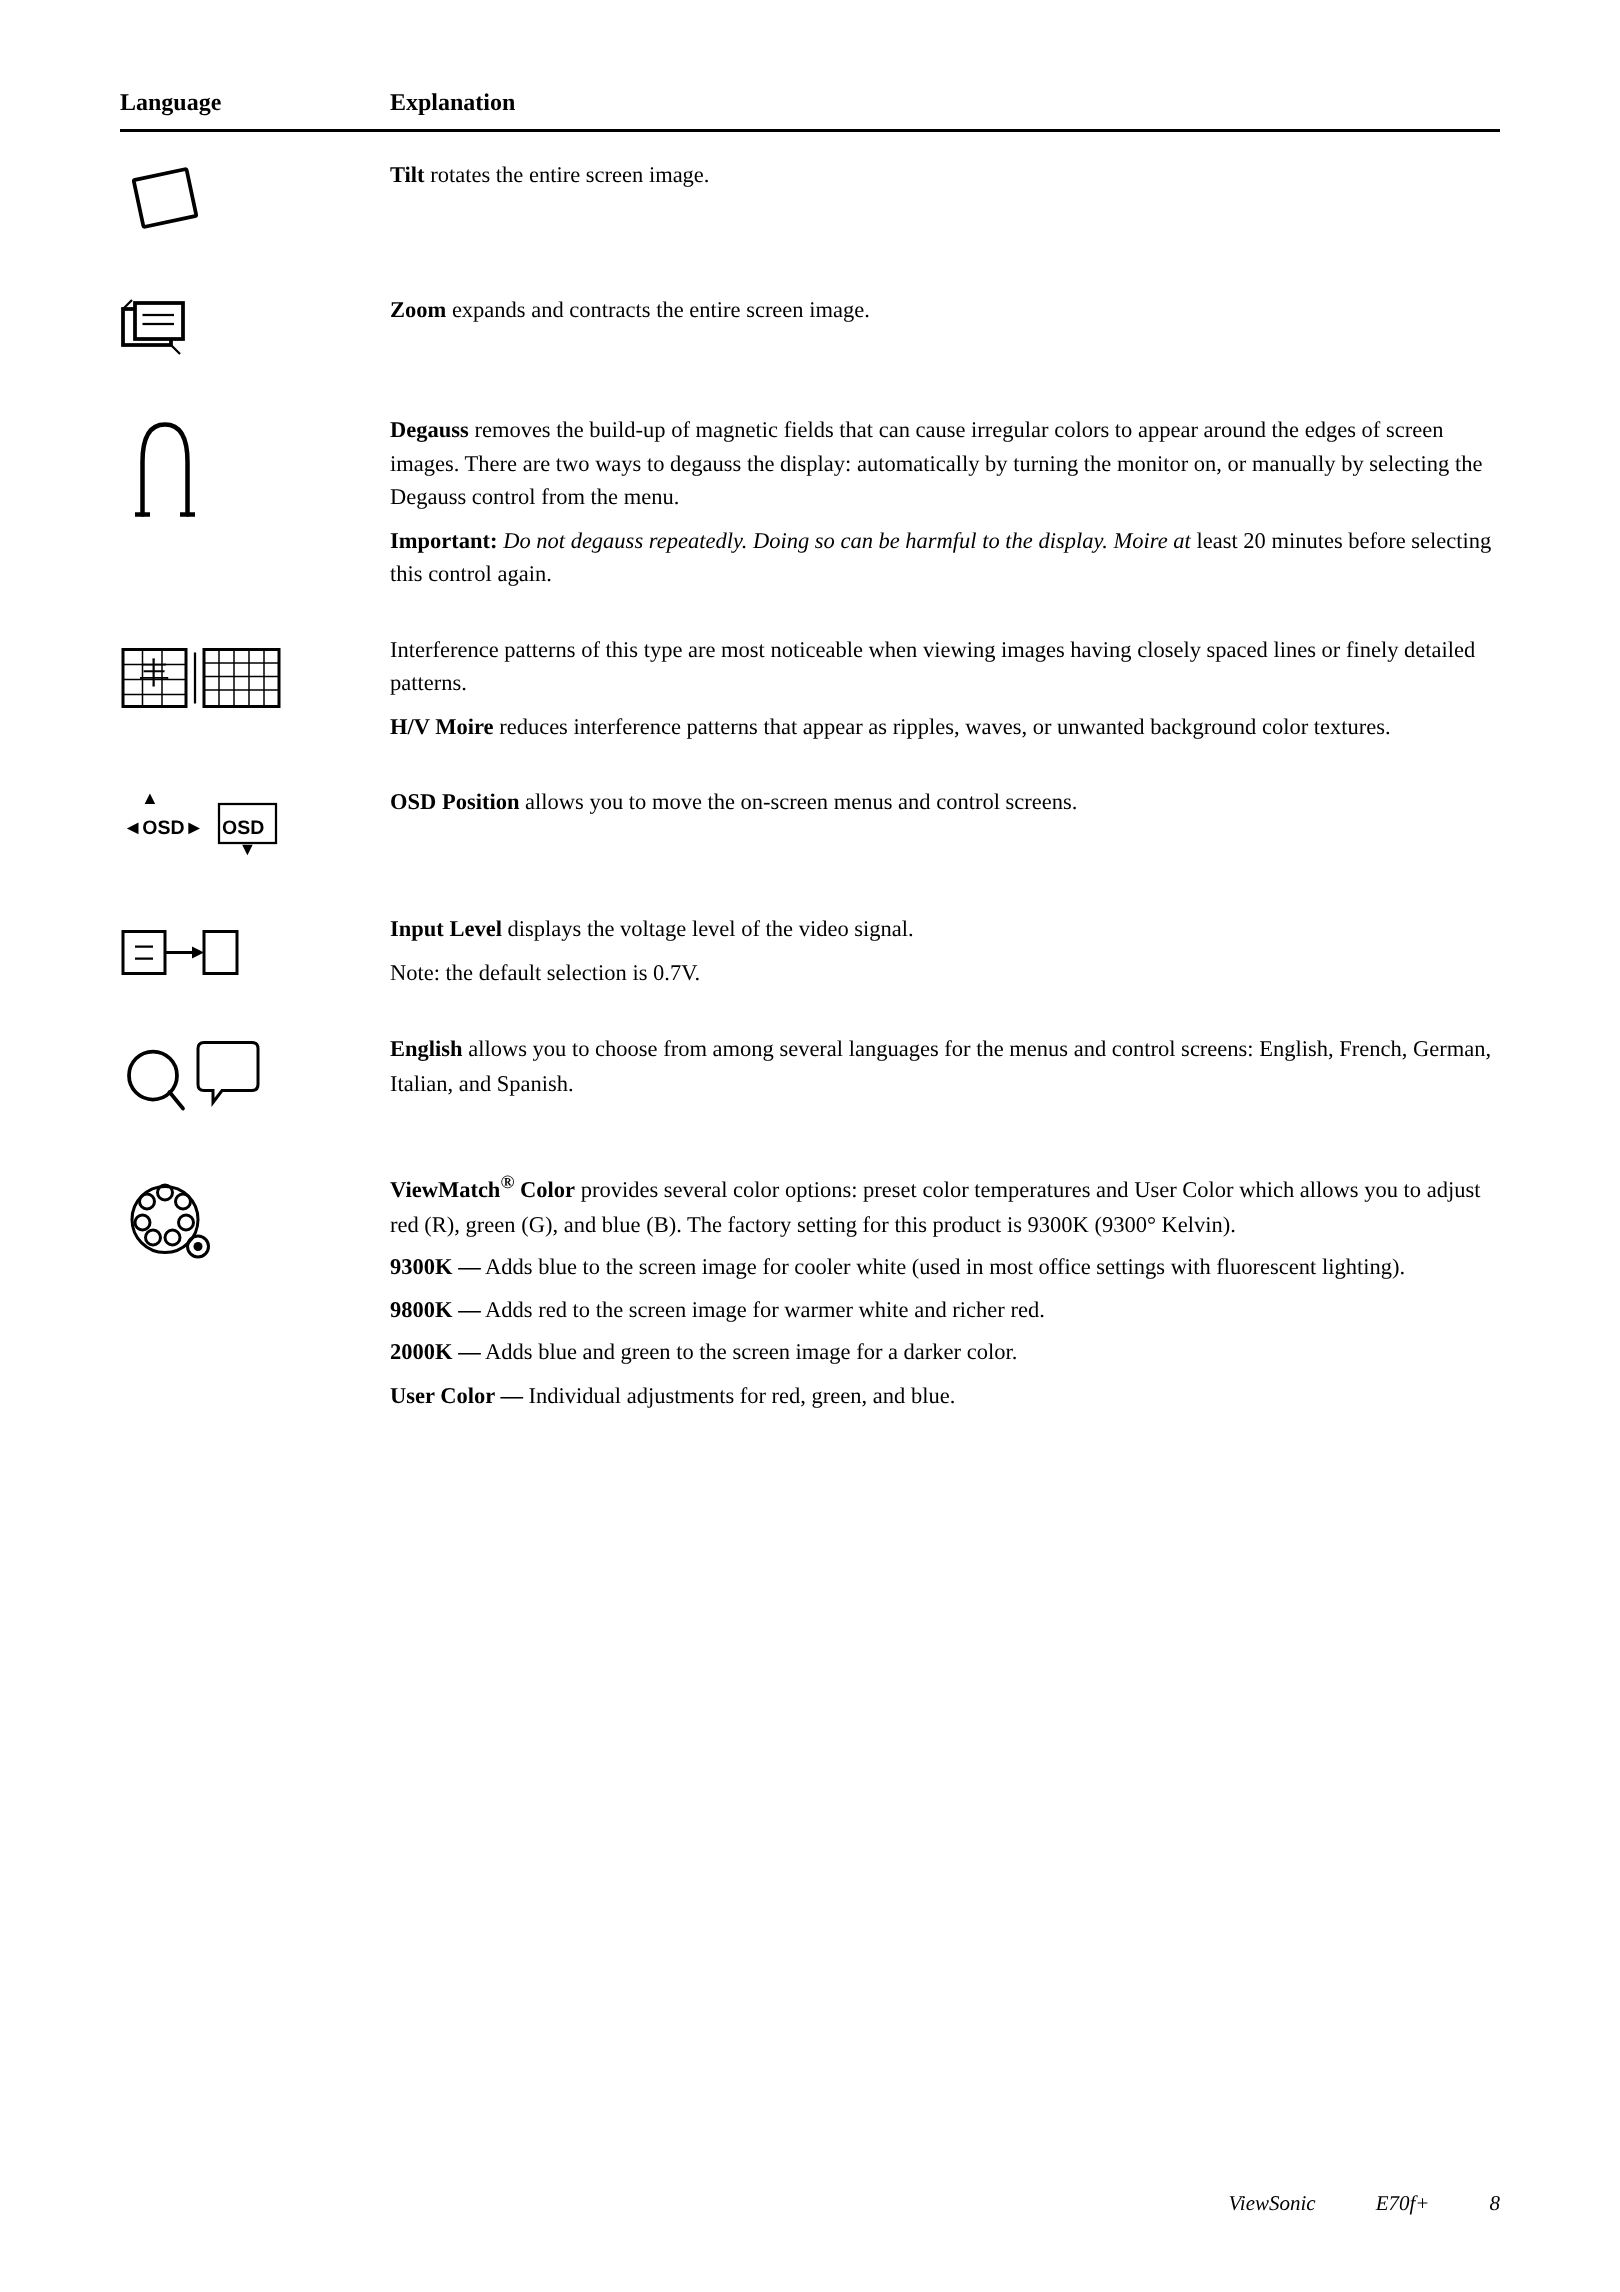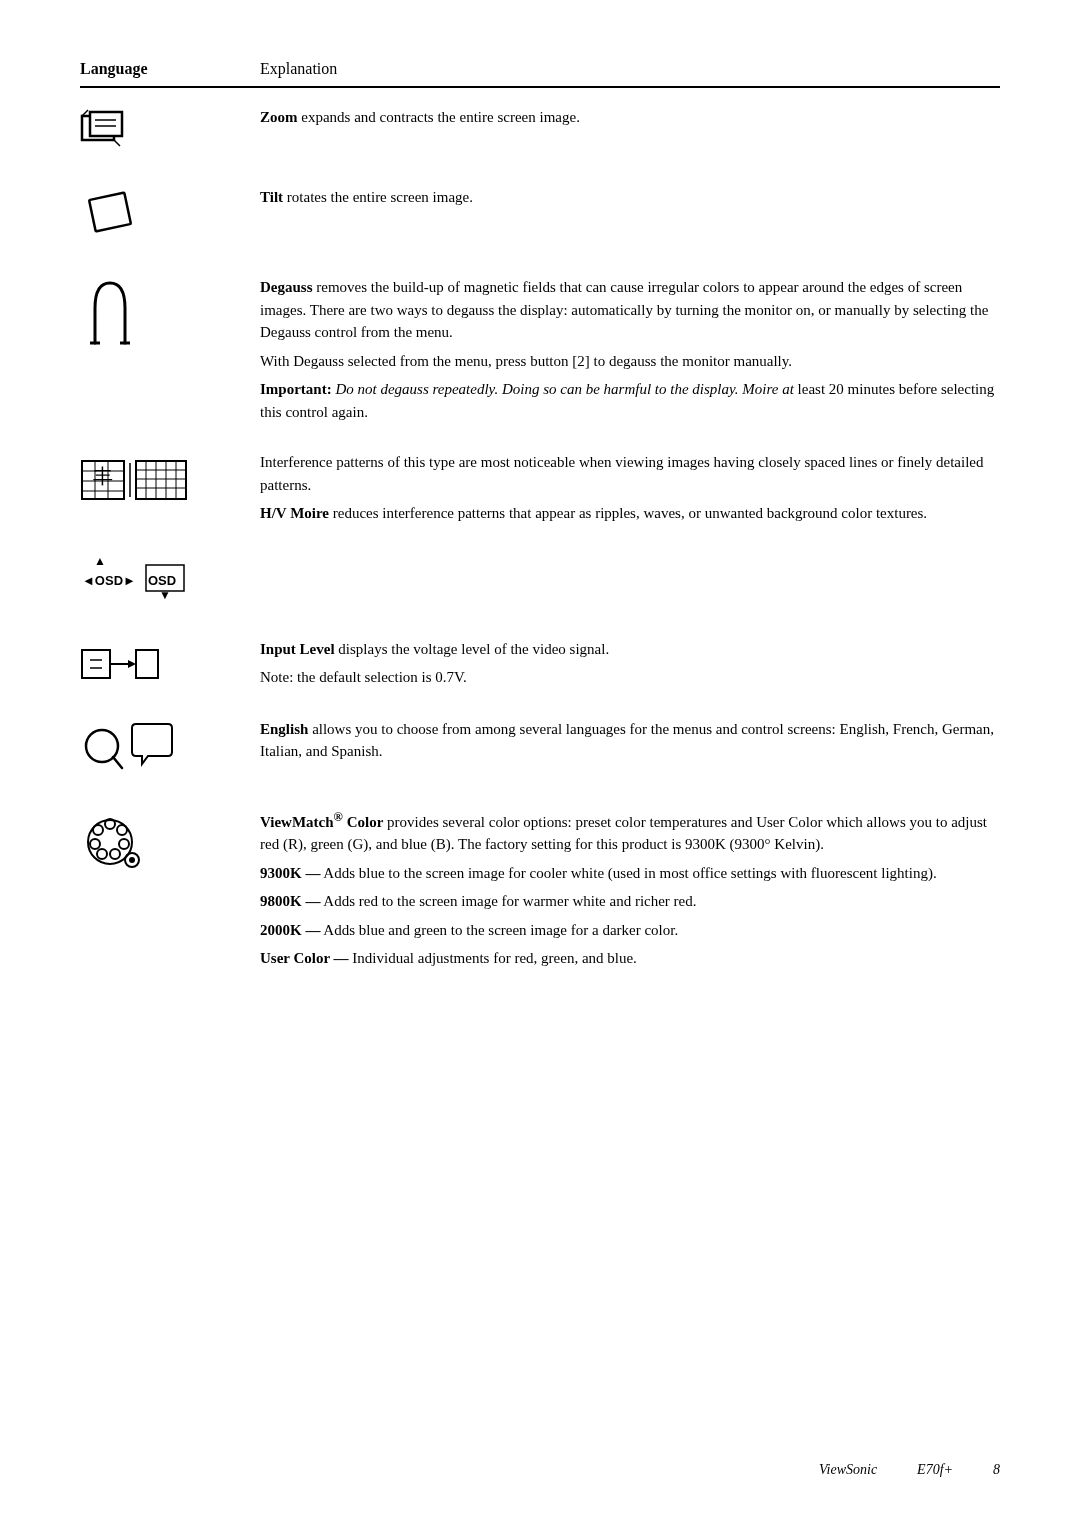"Explanation" .col-explanation { font-weight: normal -> bold }
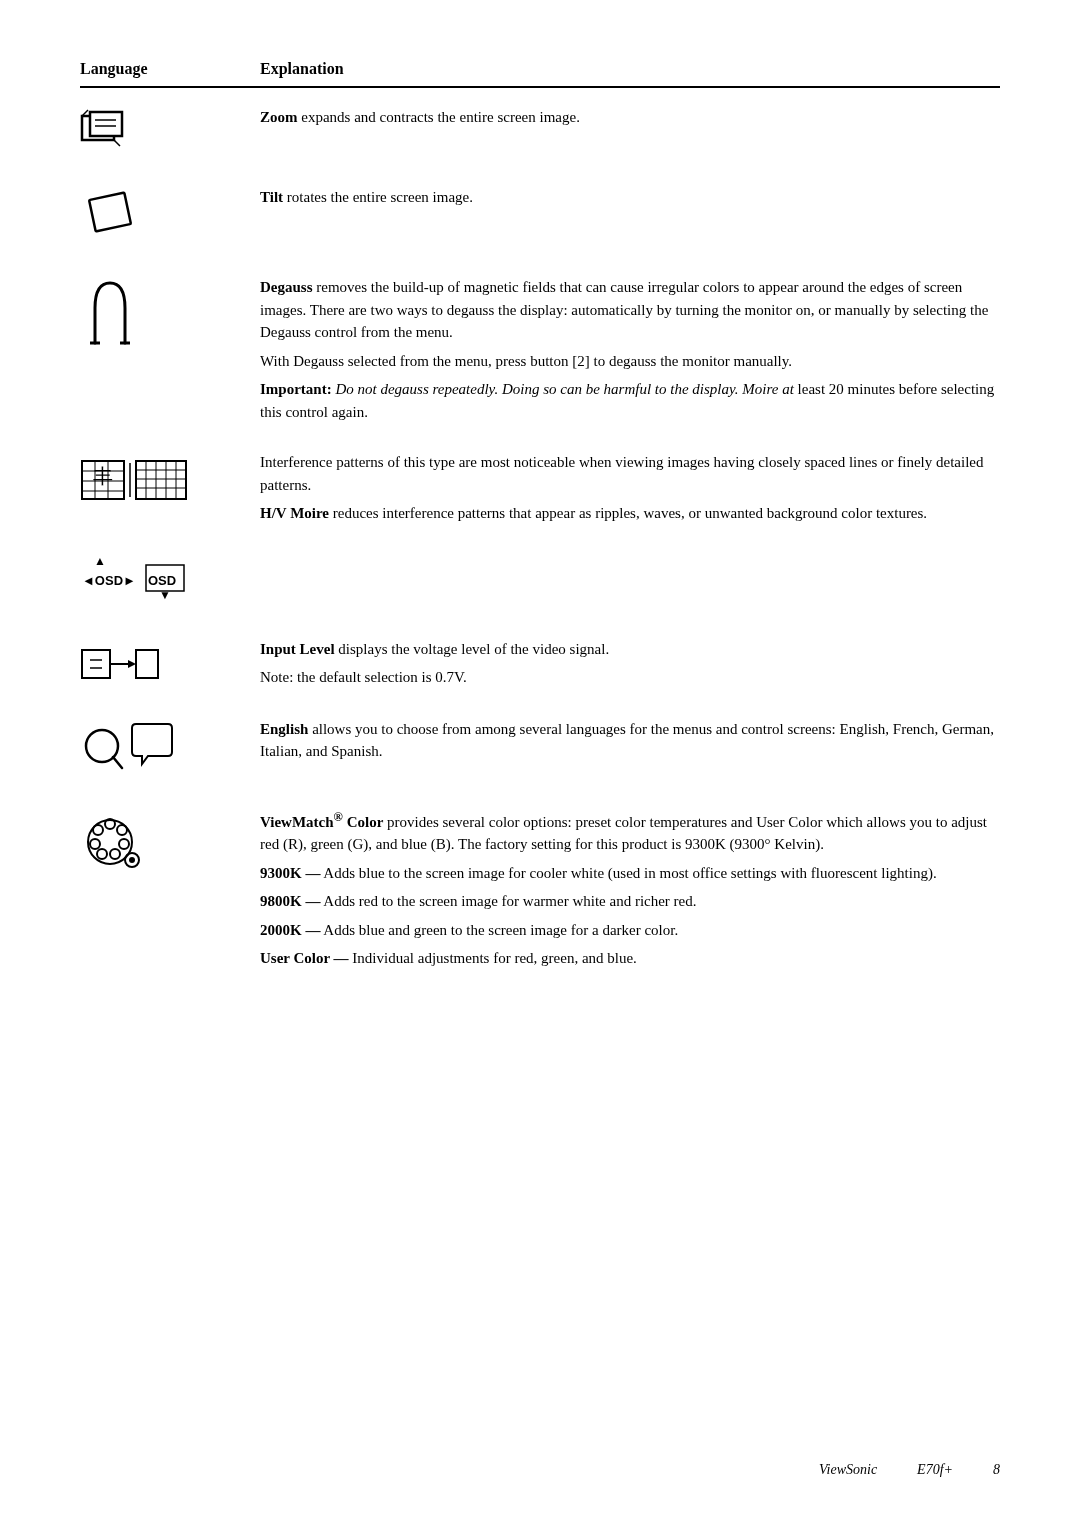"Zoom expands and contracts the" div.row { order: before "Tilt rotates the entire screen" -> after "Tilt rotates the entire screen" }
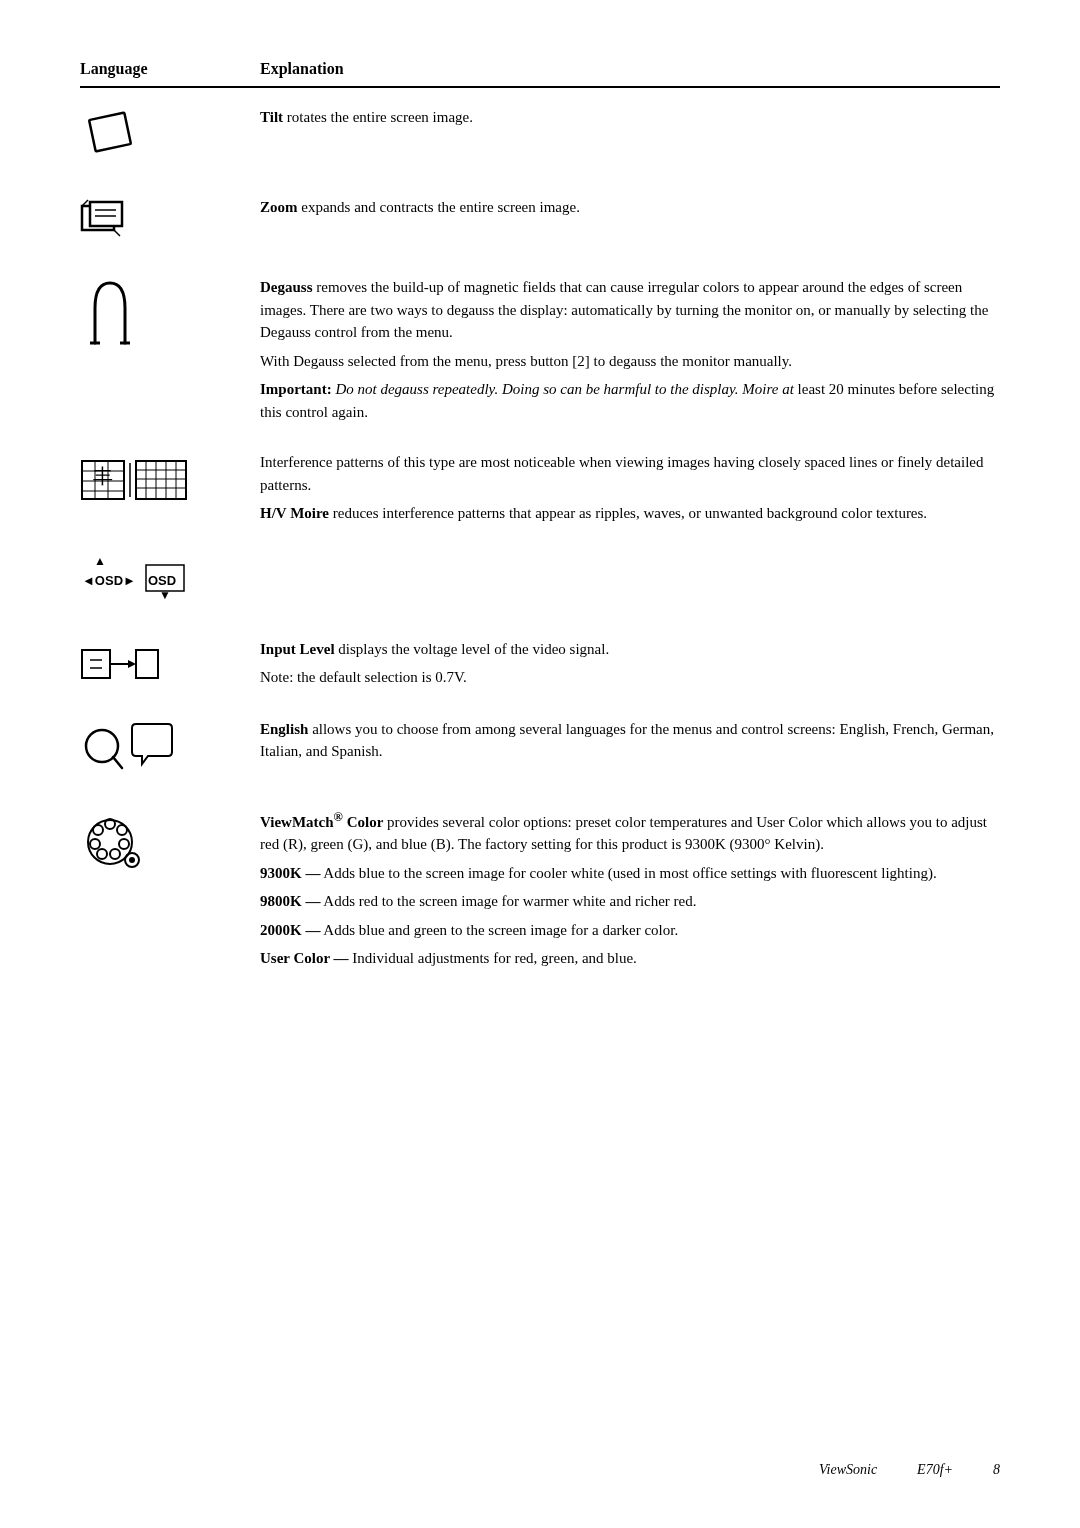"With Degauss selected from the" p { html: <p>With Degauss selected from the menu, press button [2] to degauss the monitor manually.</p> -> none }
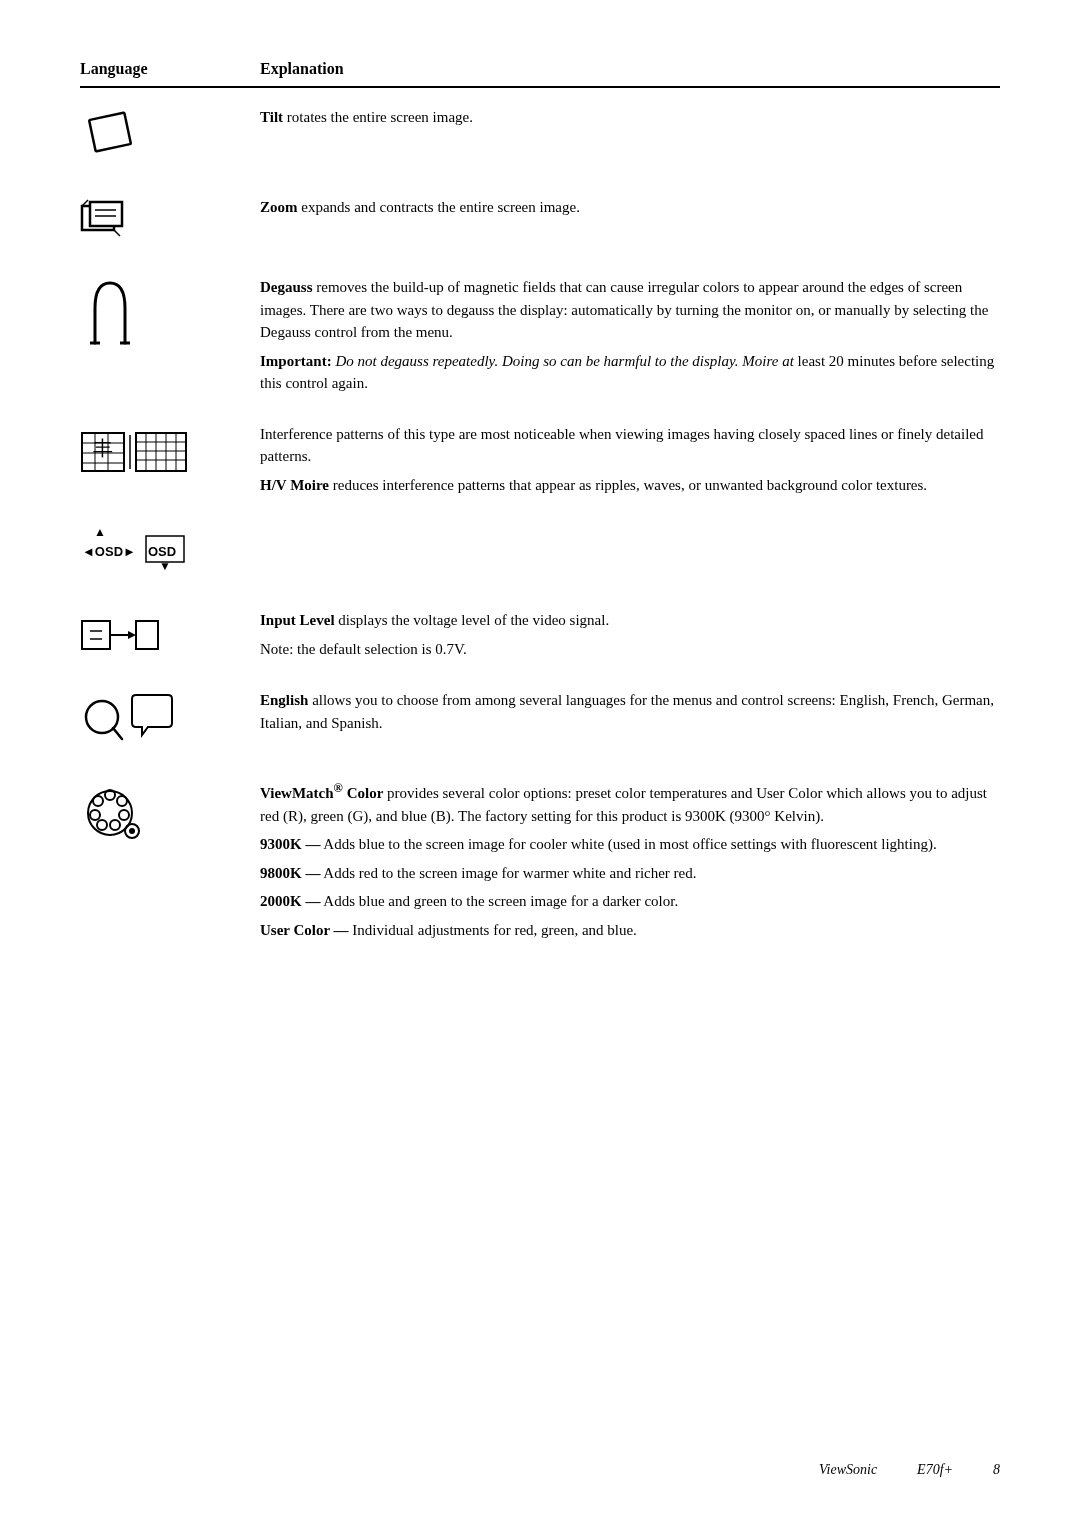"OSD Position allows you to" div.text-cell { html: none -> <div> <p><b>OSD Position</b> allows you to move the on-screen menus and control screens.</p> </div> }
